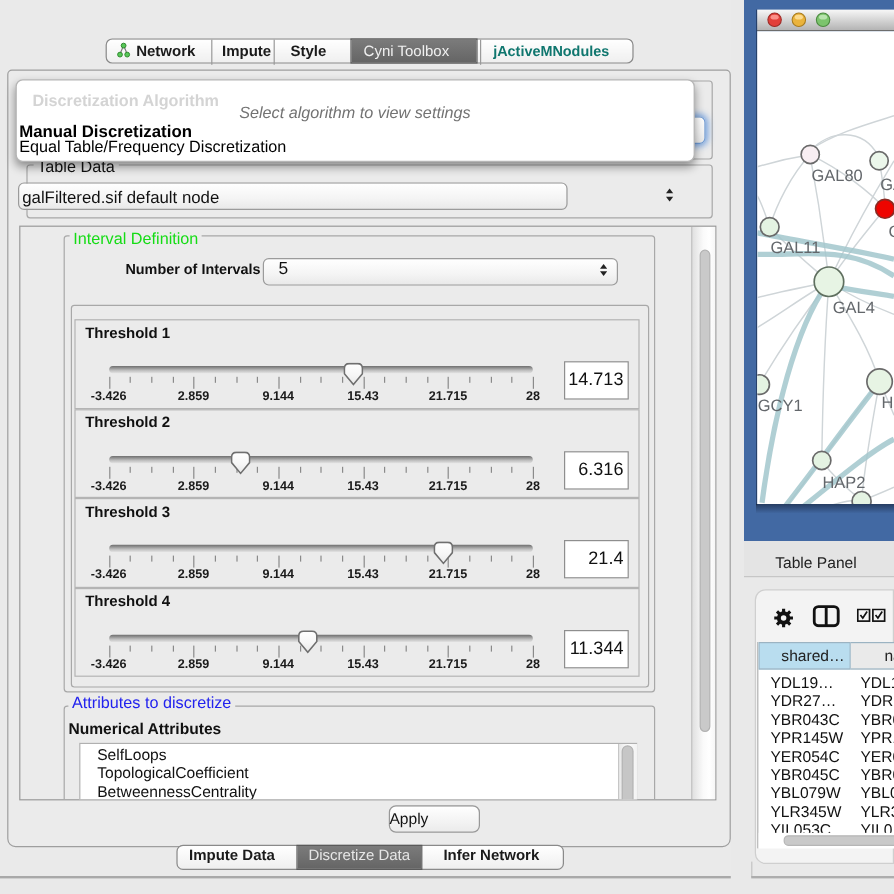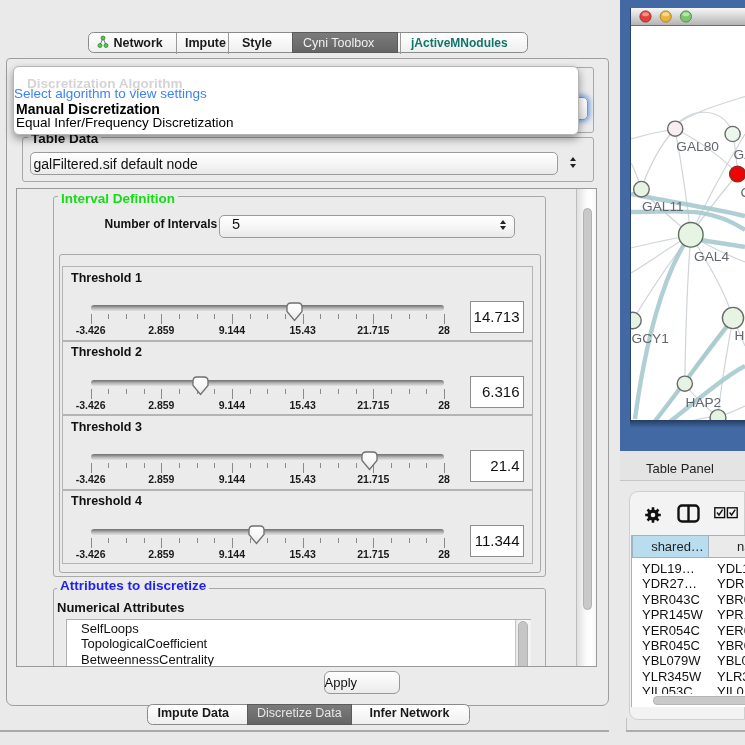"Select algorithm to view settings" div.abs { color: #3b82f6 -> #737373; font-style: none -> italic; text-align: none -> center }
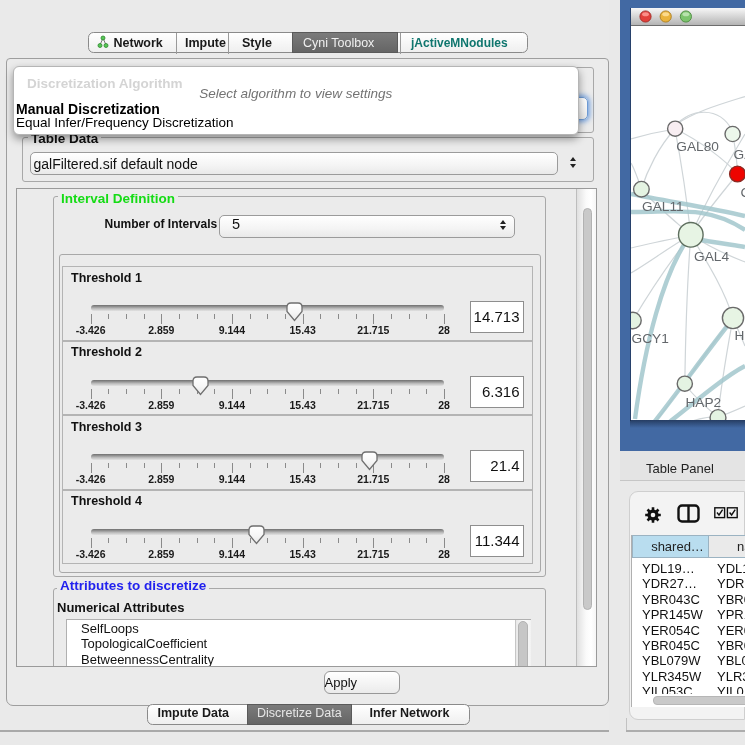"Equal Infer/Frequency Discretization" div.abs { text: Infer/Frequency -> Table/Frequency }
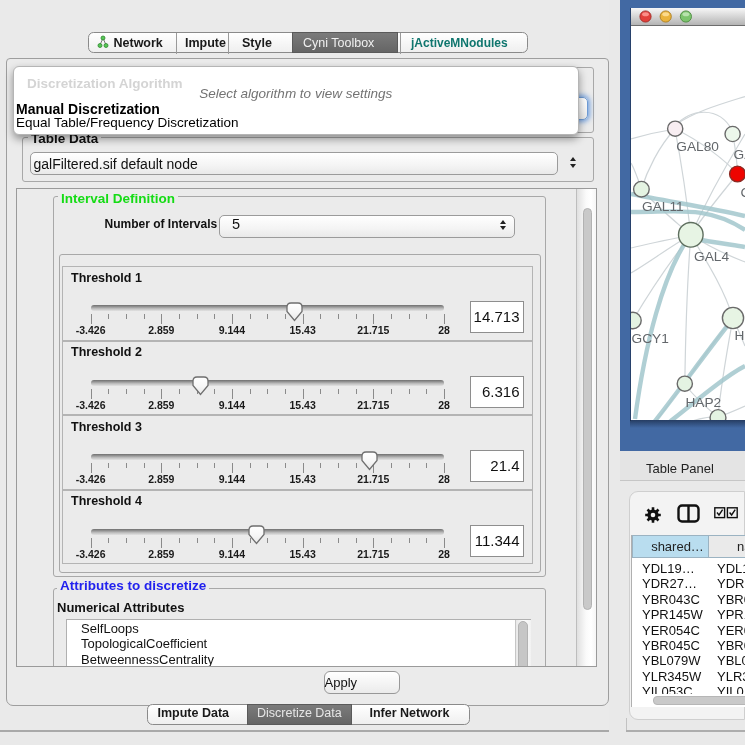"Table Data" .grplabel { font-weight: bold -> normal }
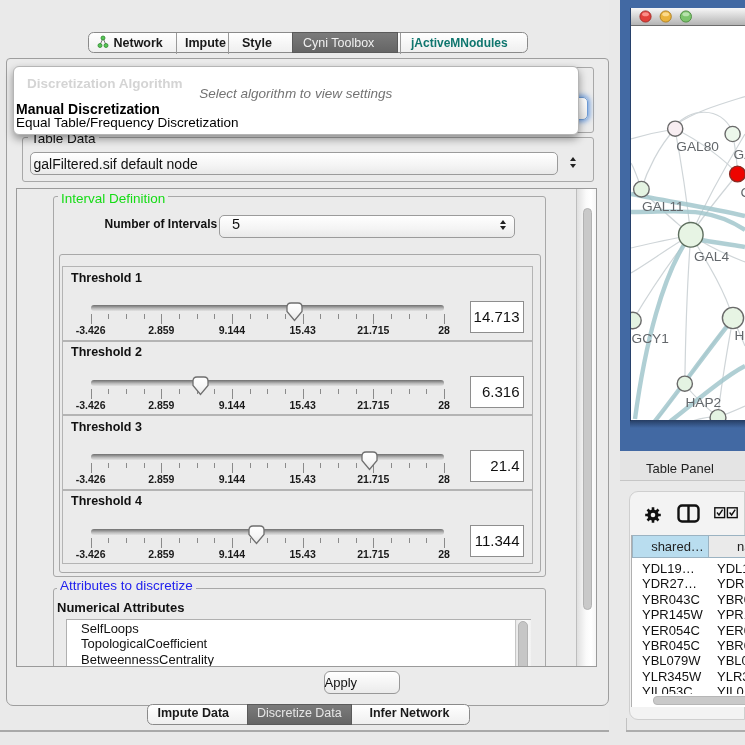"galFiltered.sif default node" div.combo { left: 30px -> 15px; width: 528px -> 458px }
